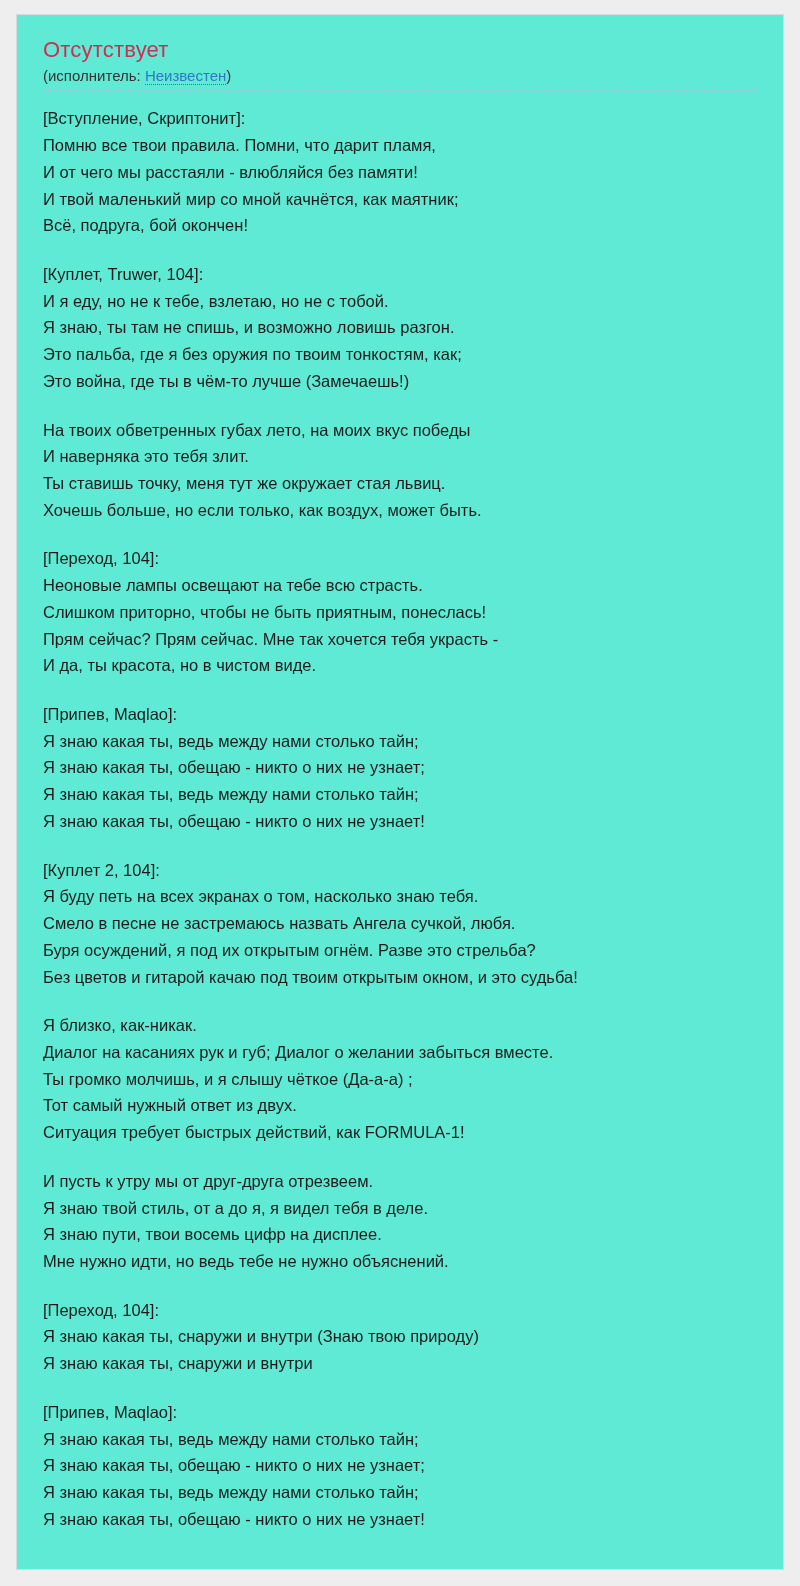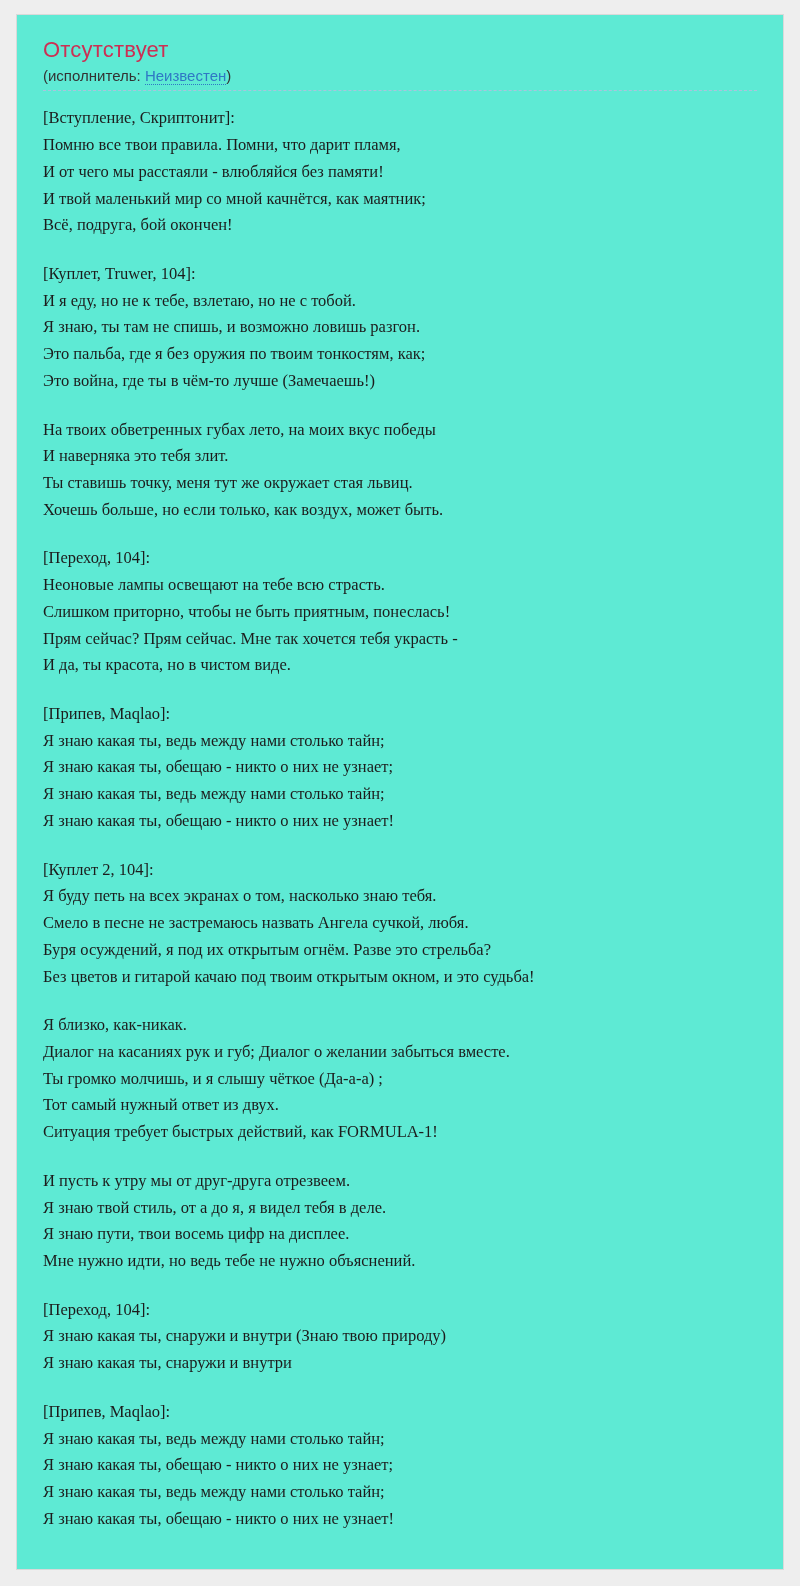"[Вступление, Скриптонит]:" .stanza { font-family: Liberation Serif, serif -> none }
